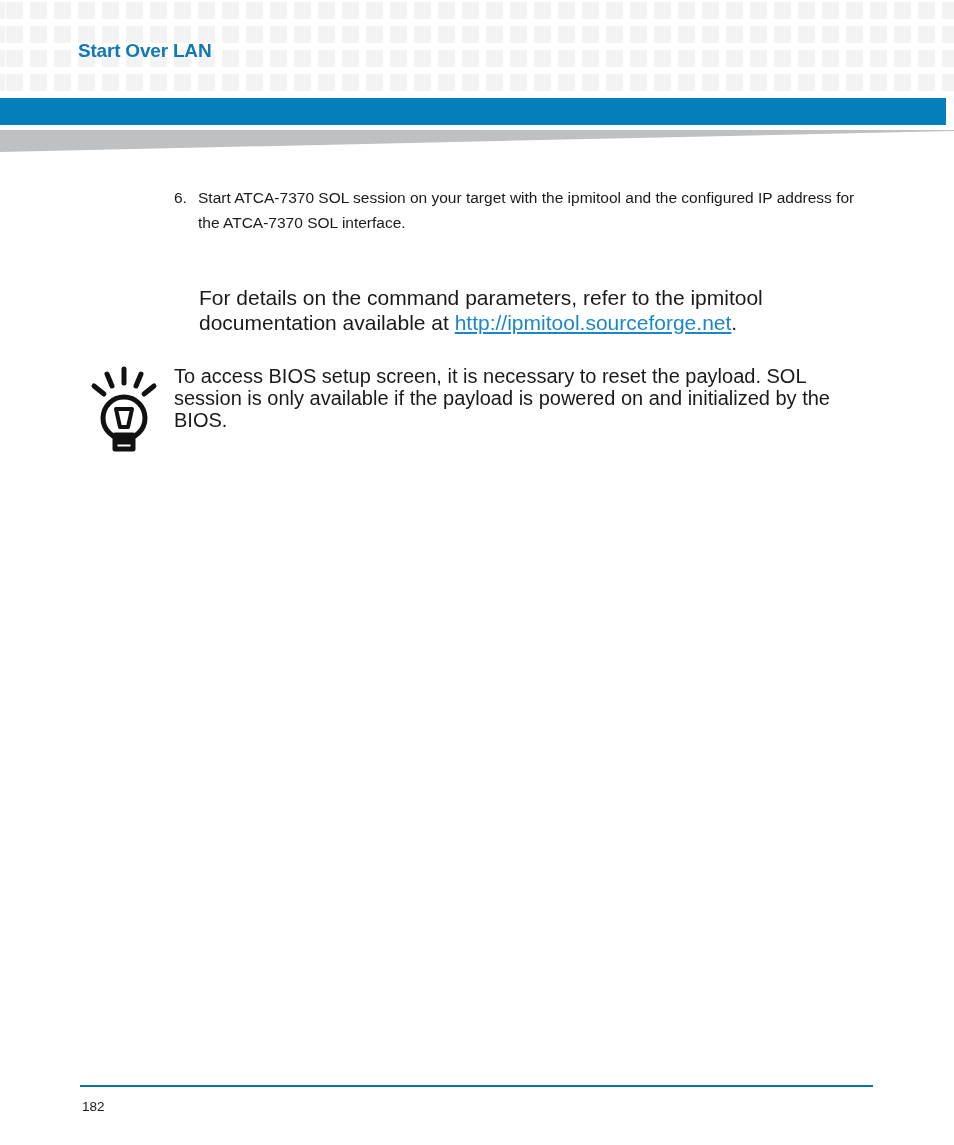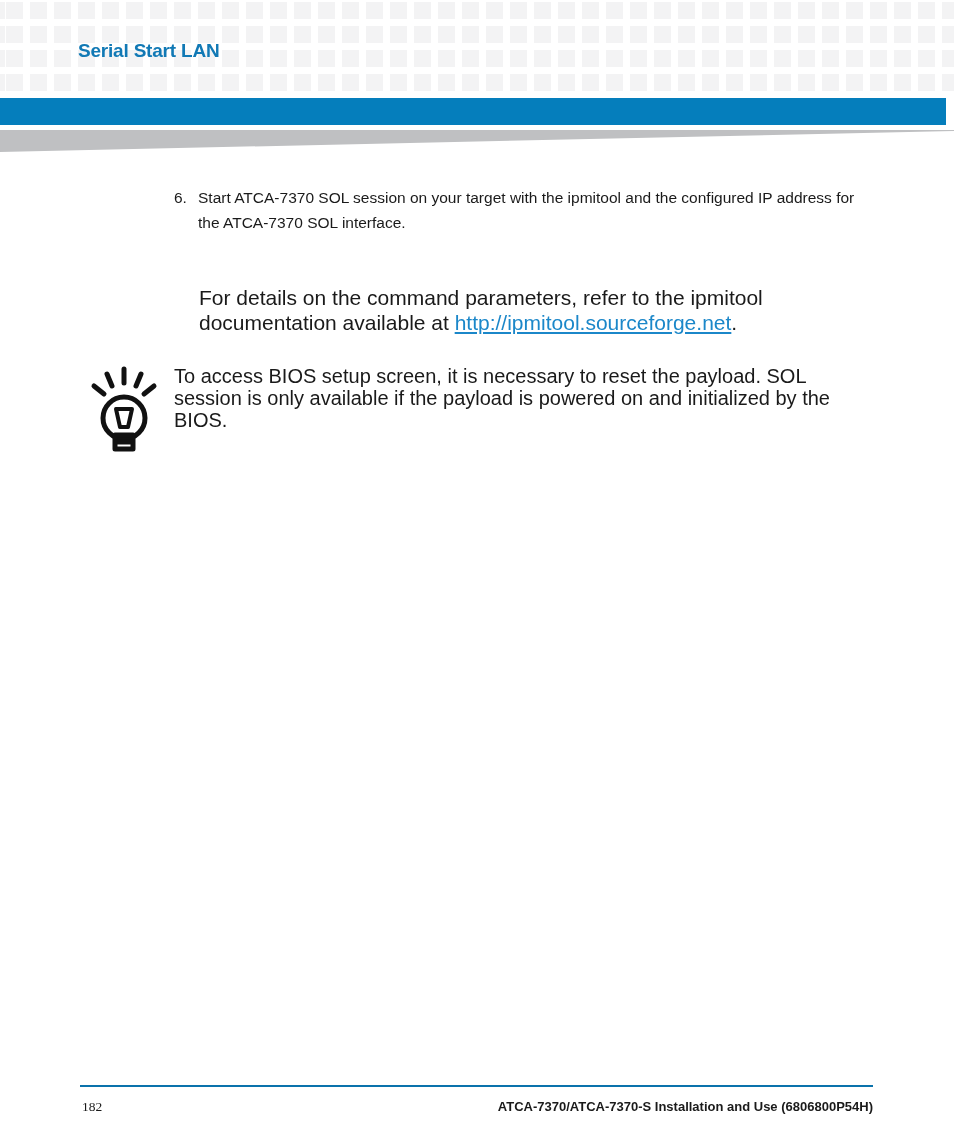"Serial Start LAN" div.header-title { text: Serial Start -> Start Over }
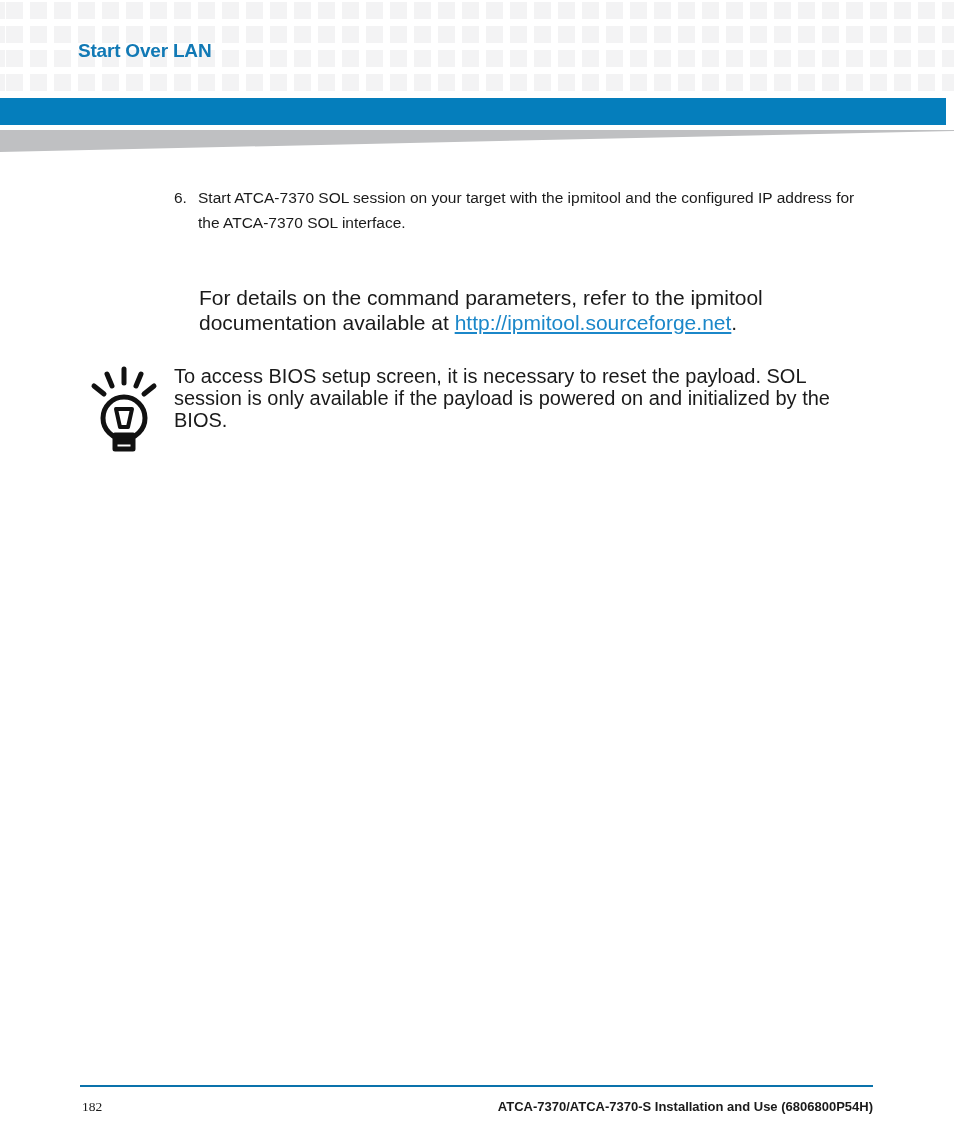"182" .footer-page { font-family: Liberation Serif, serif -> none }
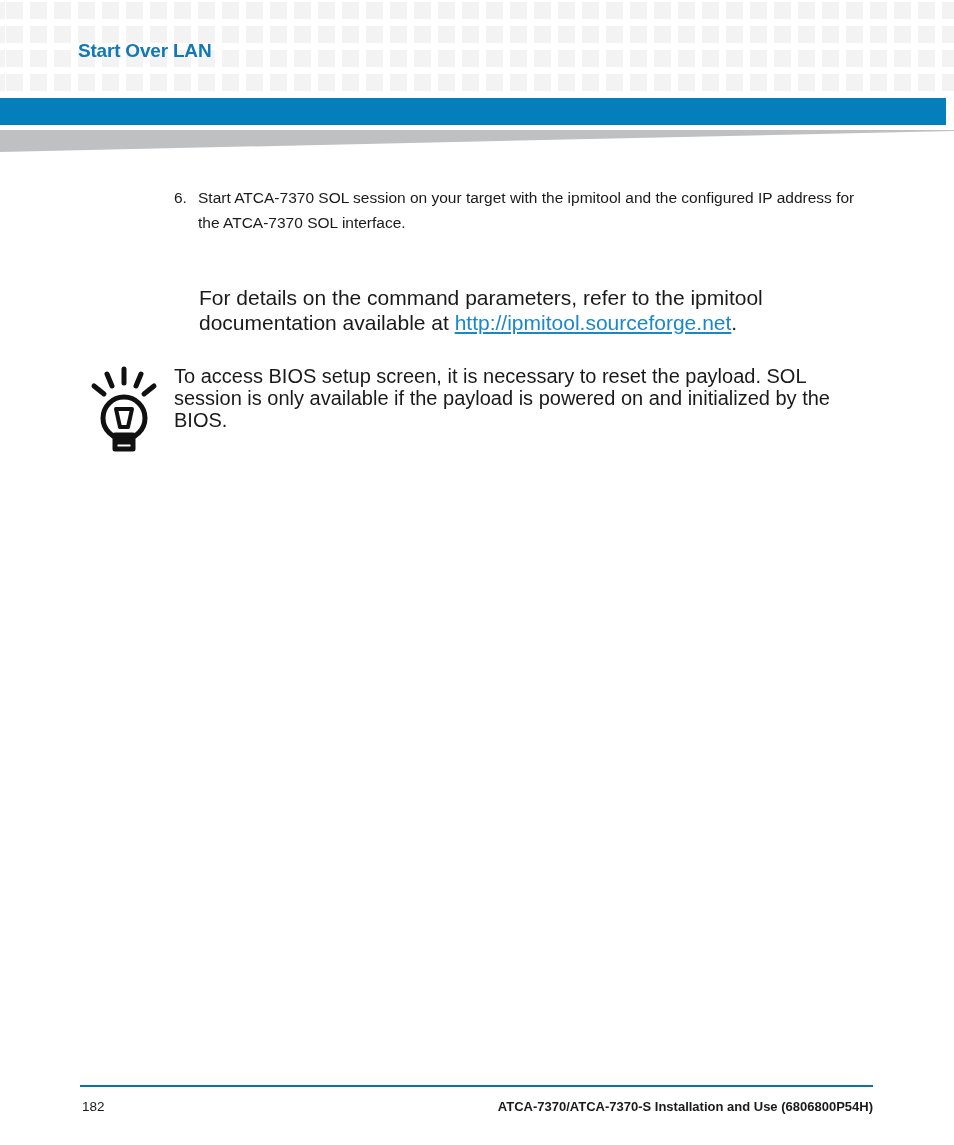"ATCA-7370/ATCA-7370-S Installation and" div.footer-doc { html: <div>ATCA-7370/ATCA-7370-S Installation and Use (6806800P54H)</div> -> none }
